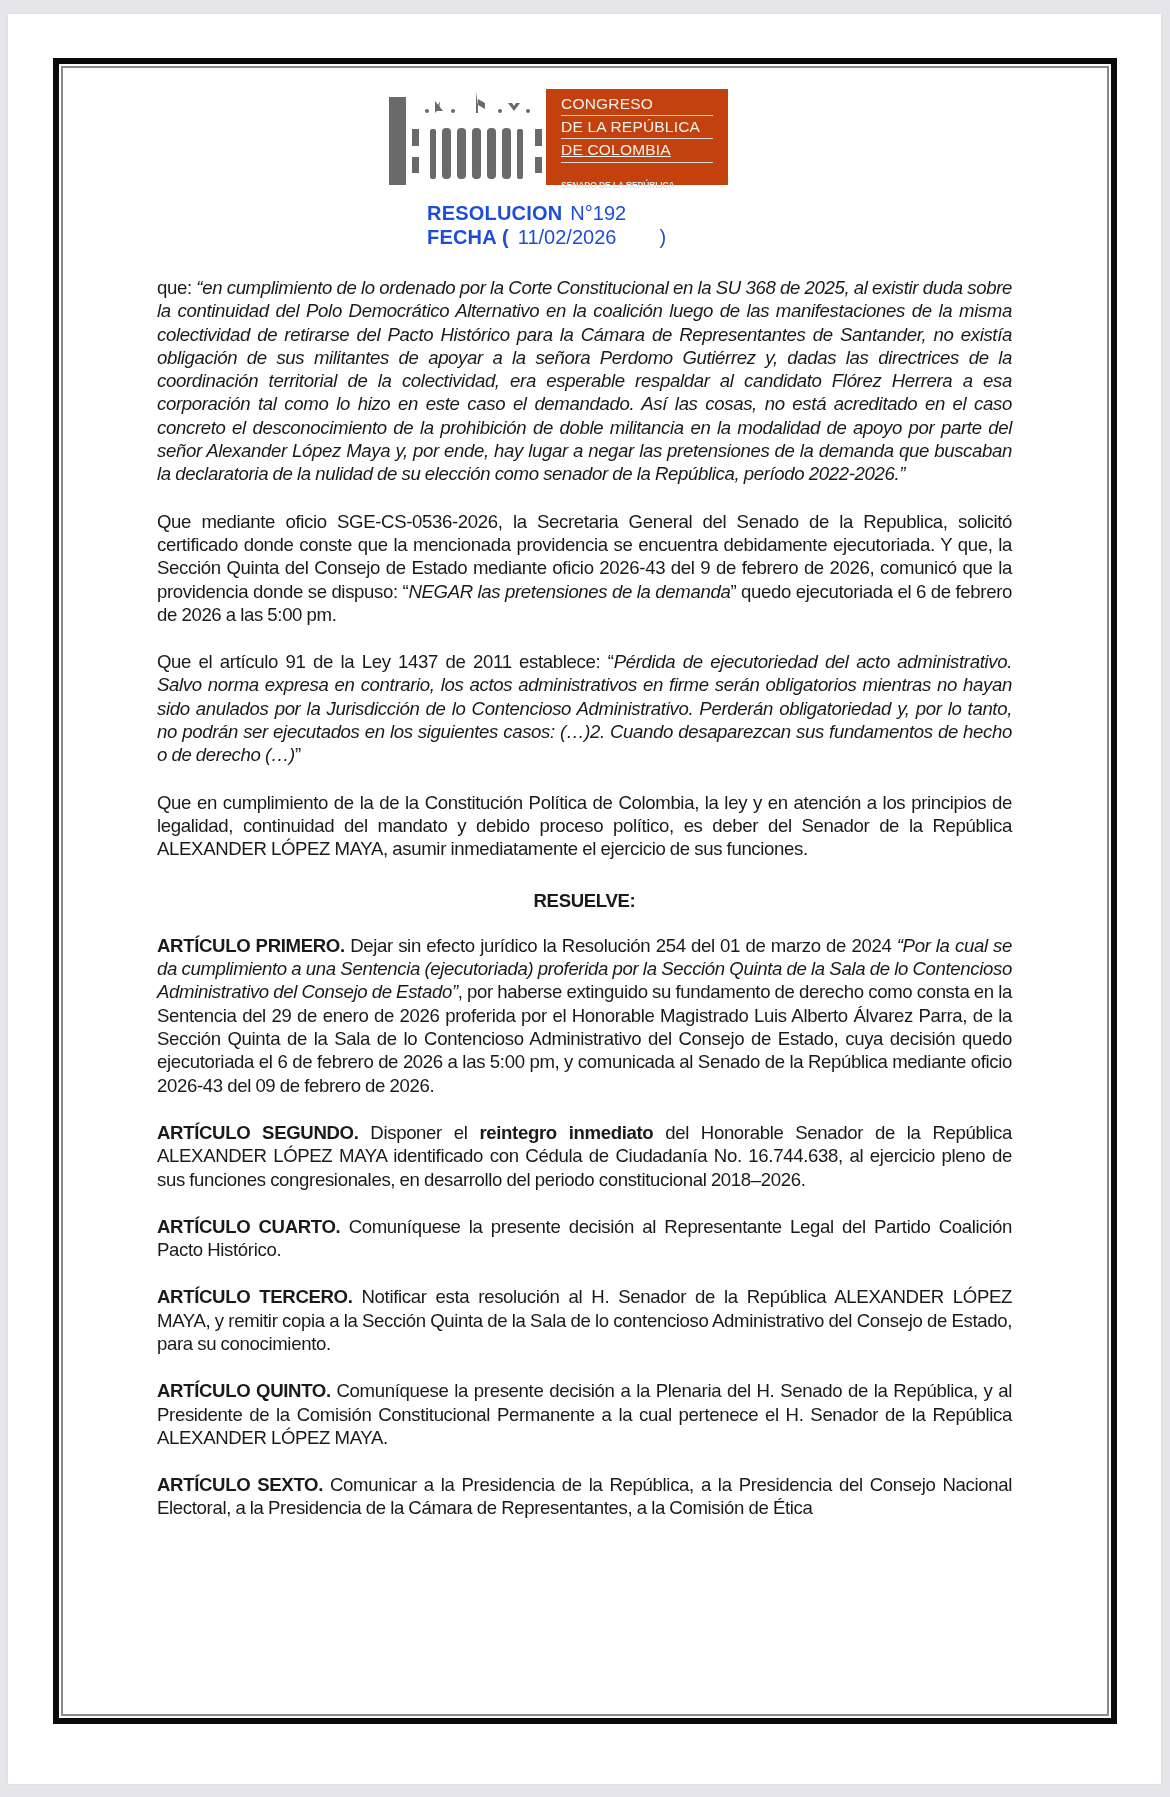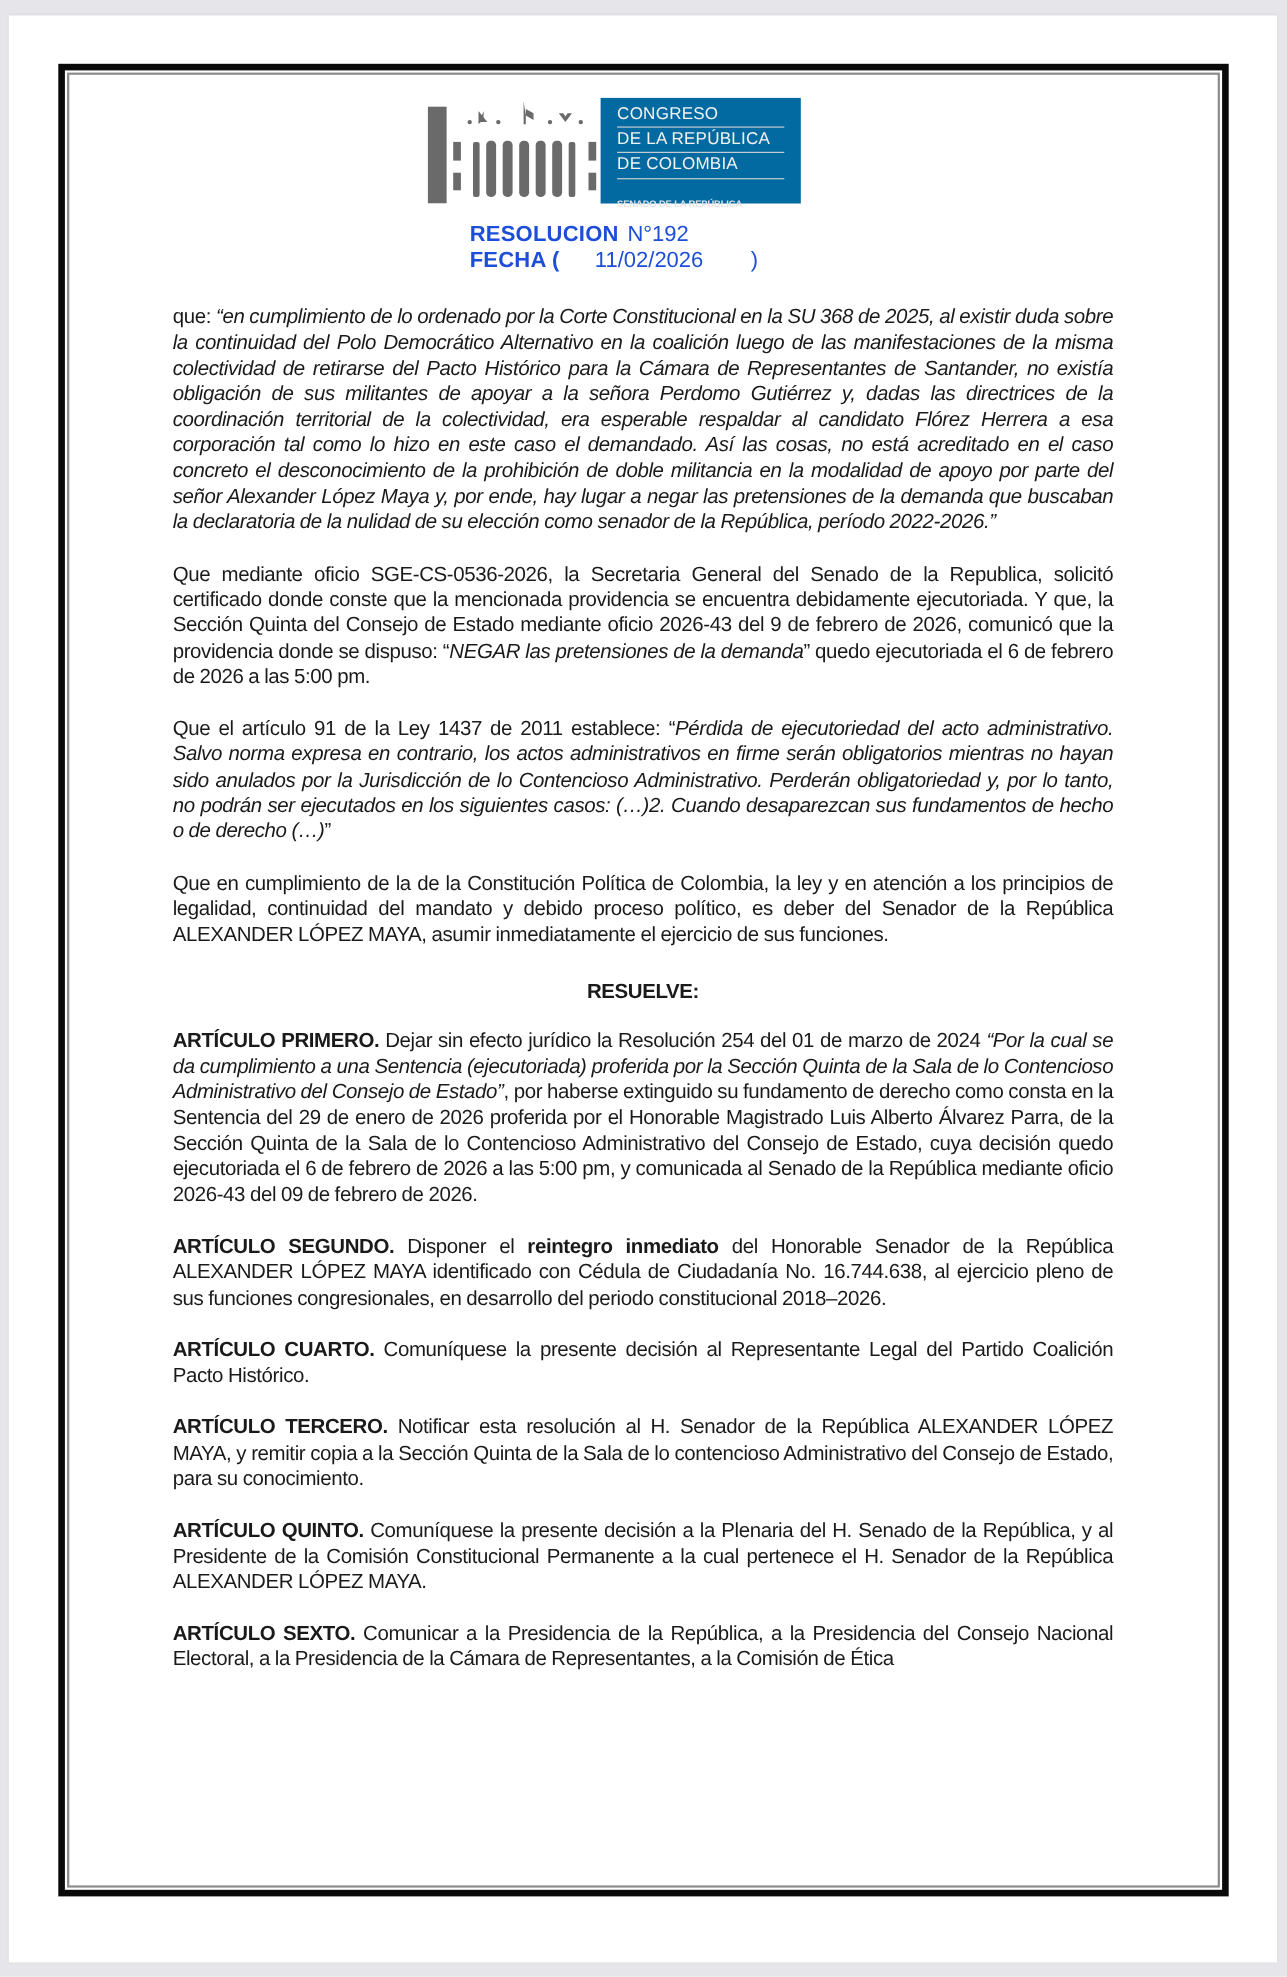"CONGRESO" .logo-box { background: #0369a1 -> #c2410c }
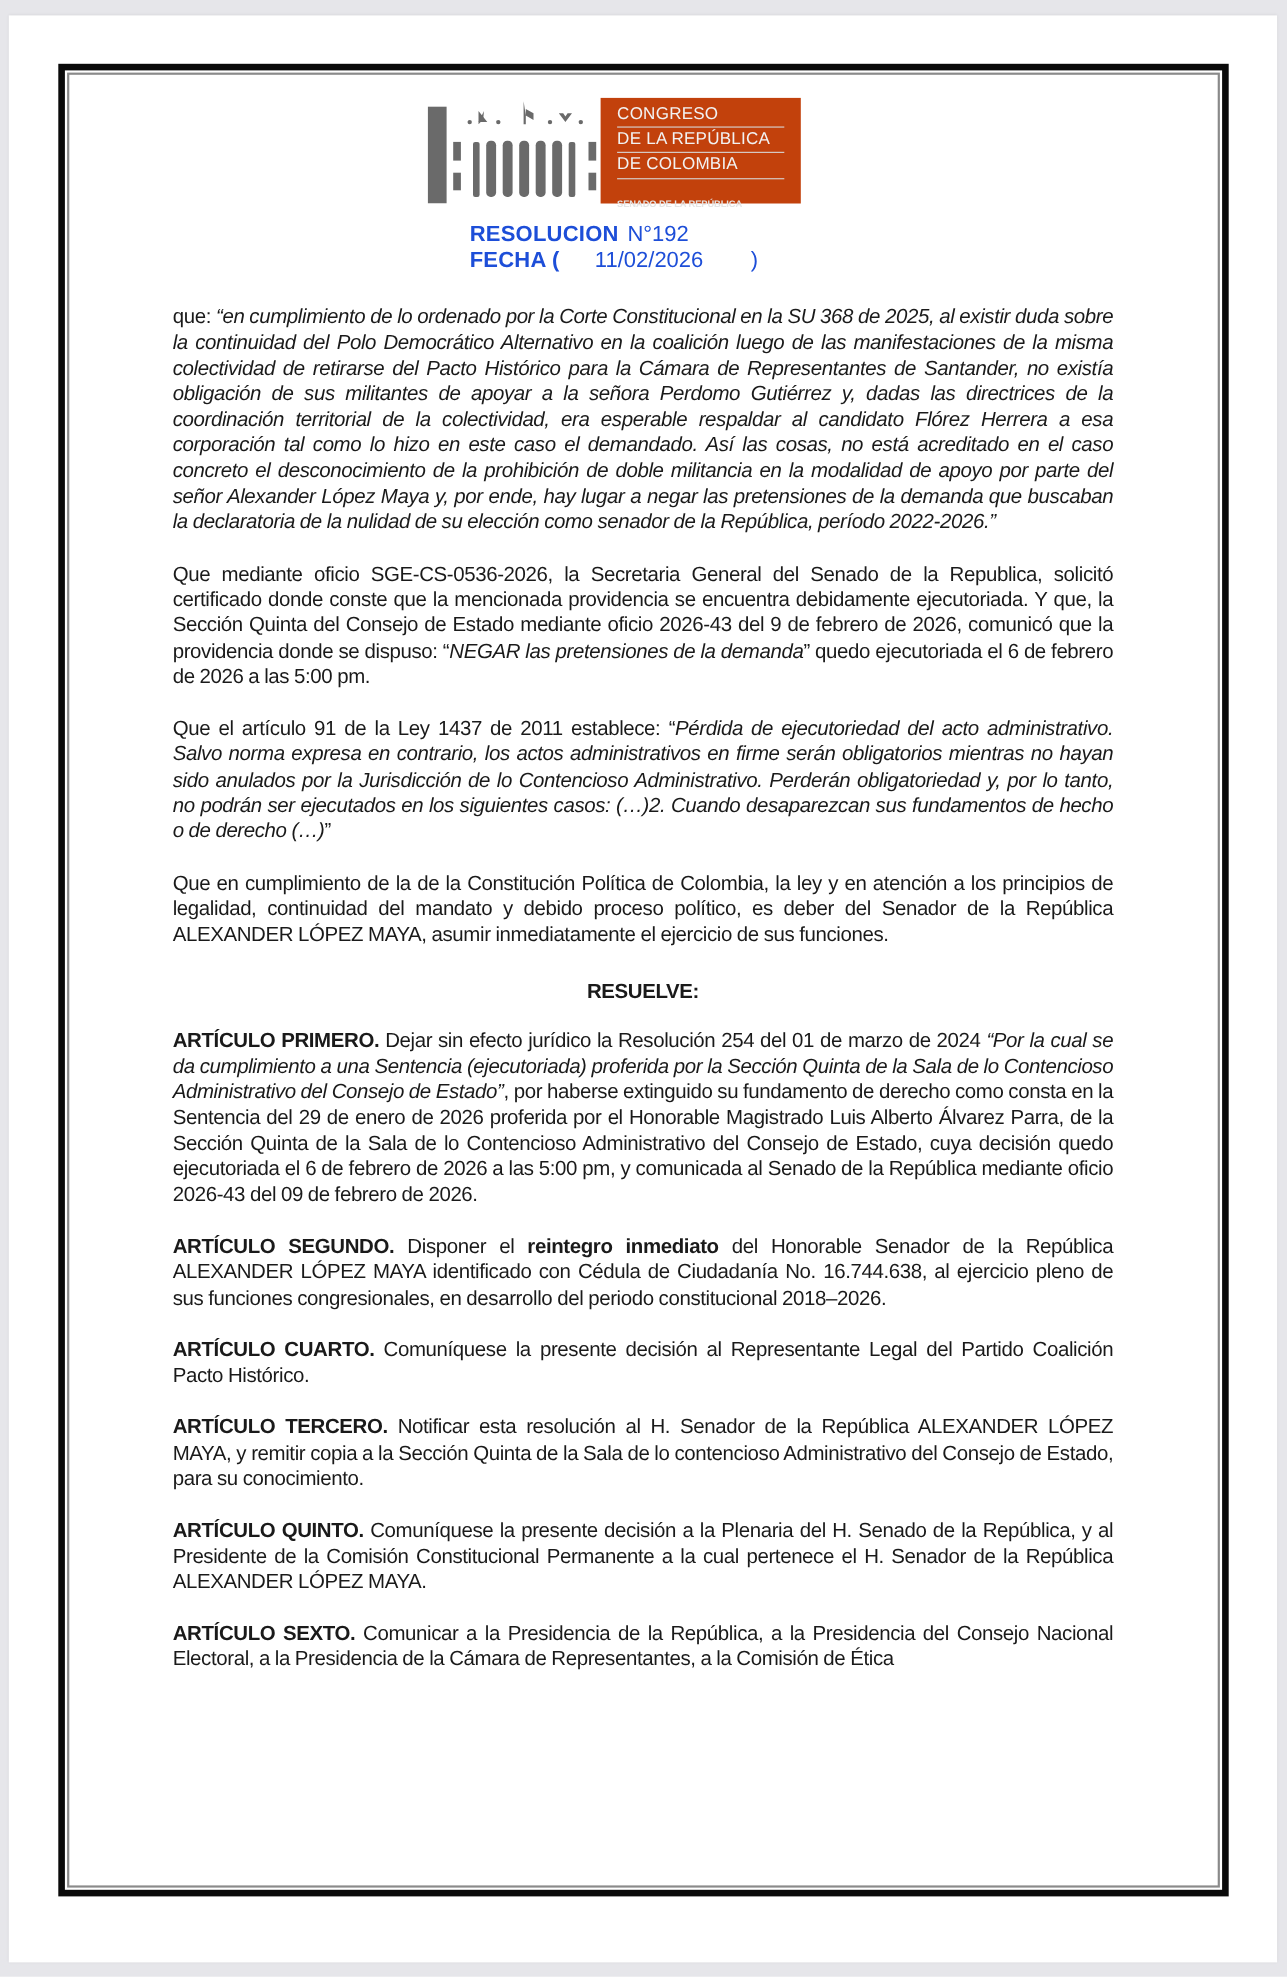"DE COLOMBIA" div.logo-line { text-decoration: none -> underline }
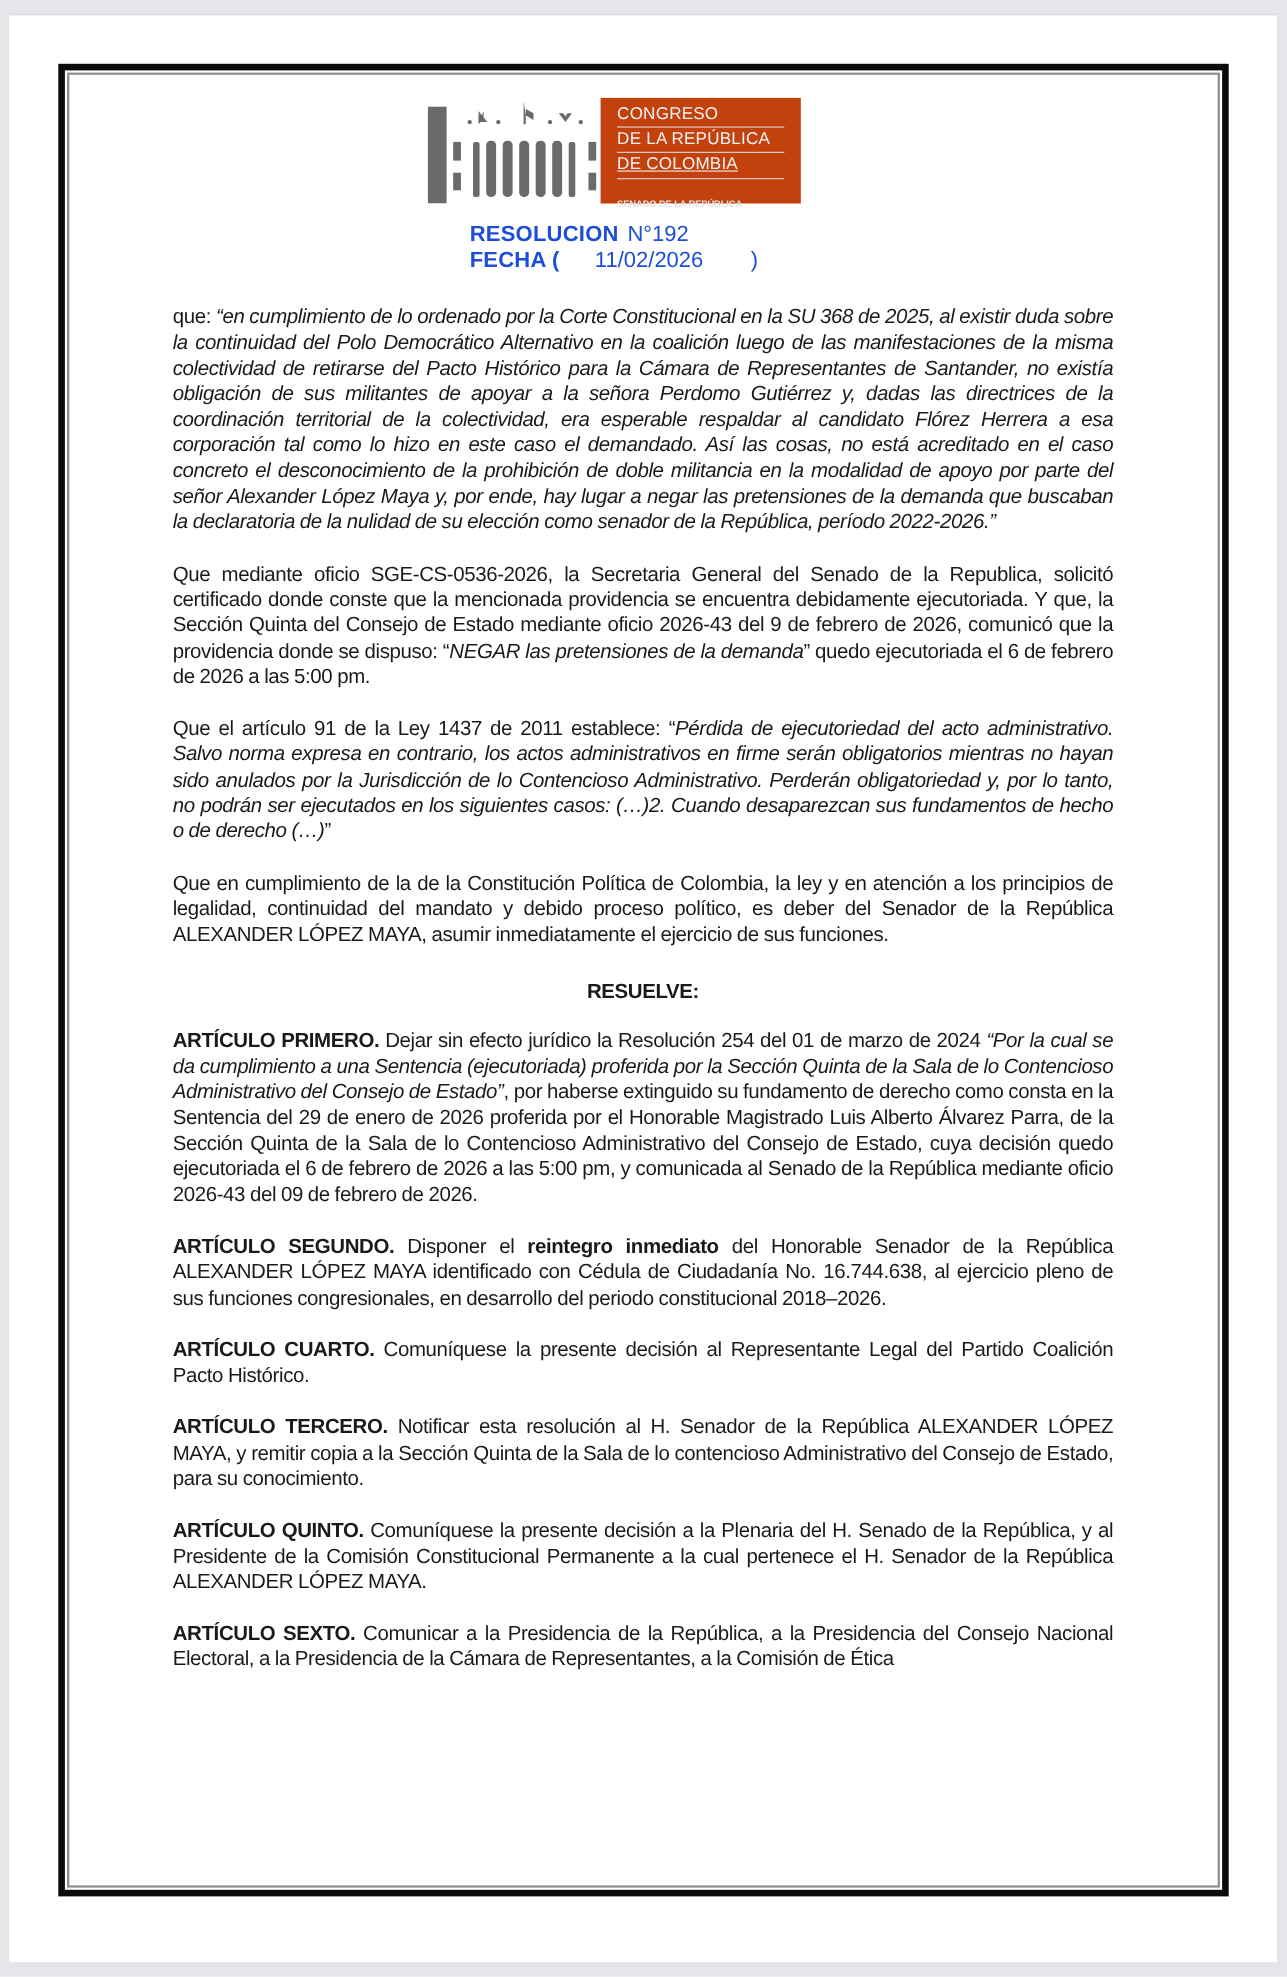"11/02/2026" .heading .fecha-date { margin-left: 32px -> 9px }
